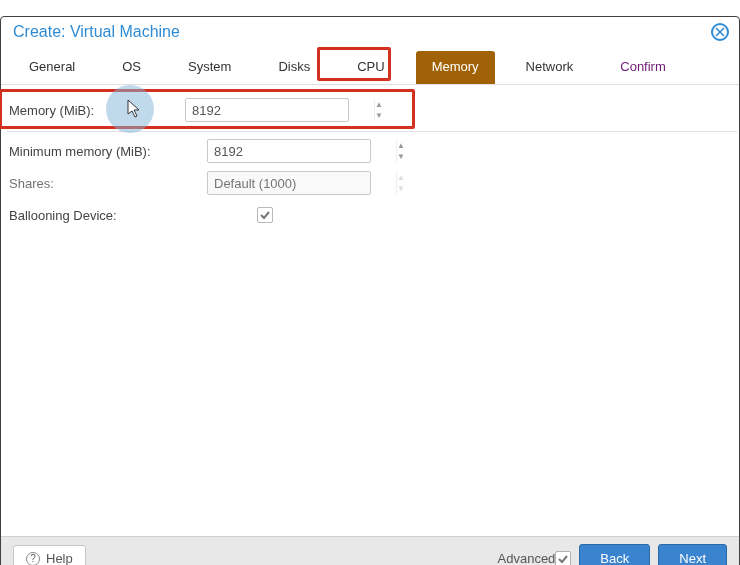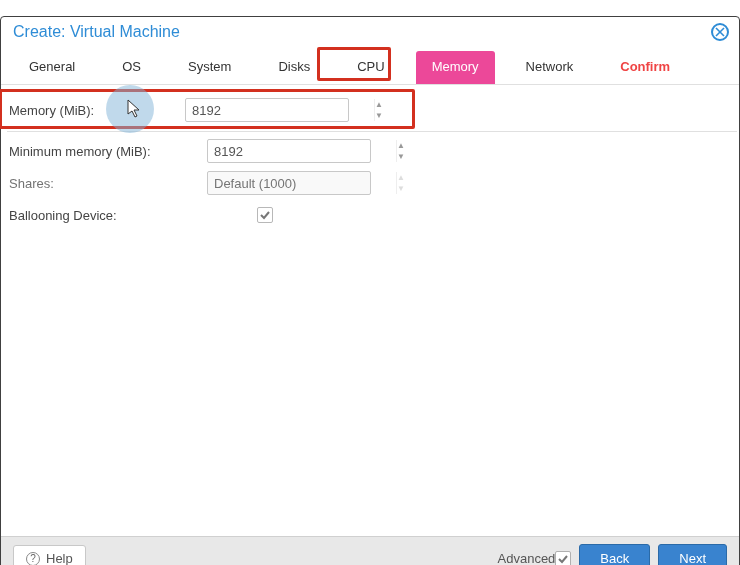"Memory" .tab.active { background: #ec4899 -> #a16207 }
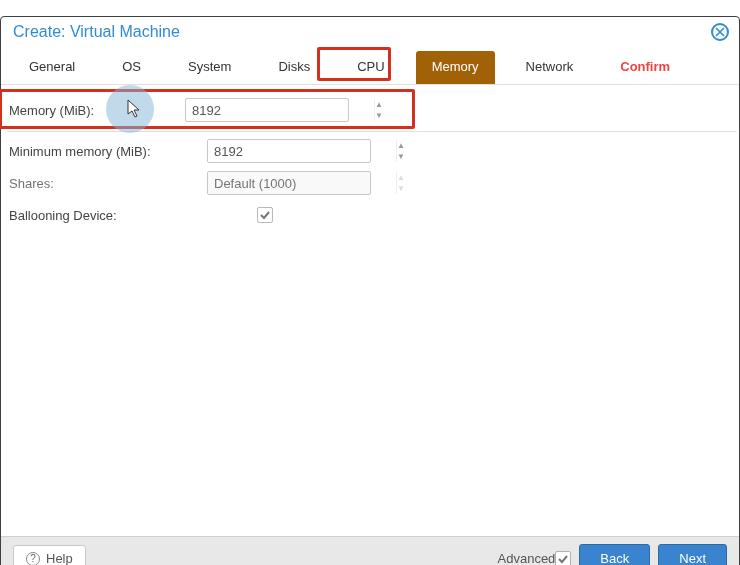"Confirm" .tab.disabled { color: #ef4444 -> #701a75; font-weight: bold -> none }
